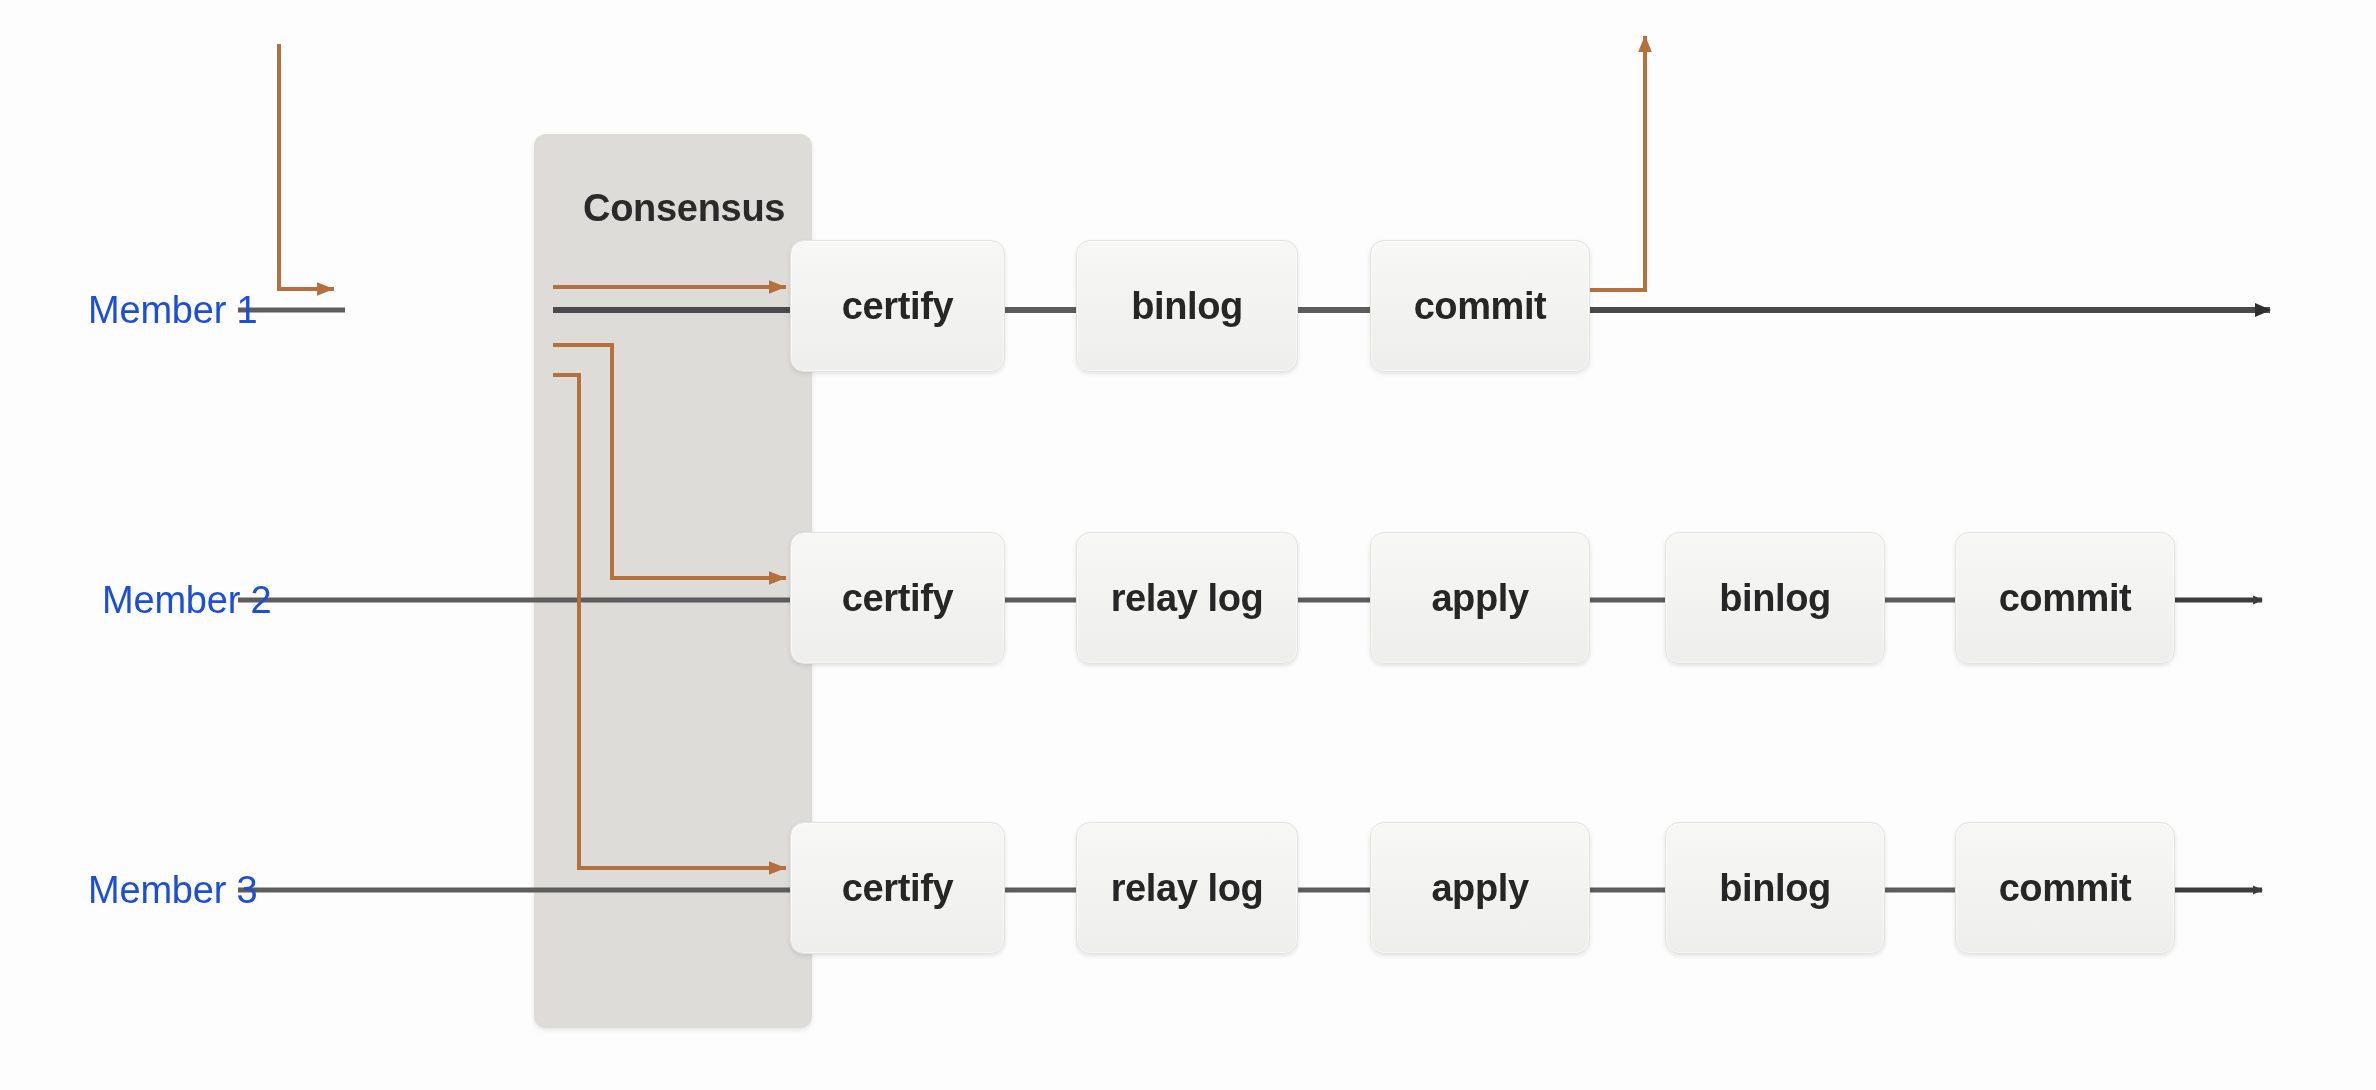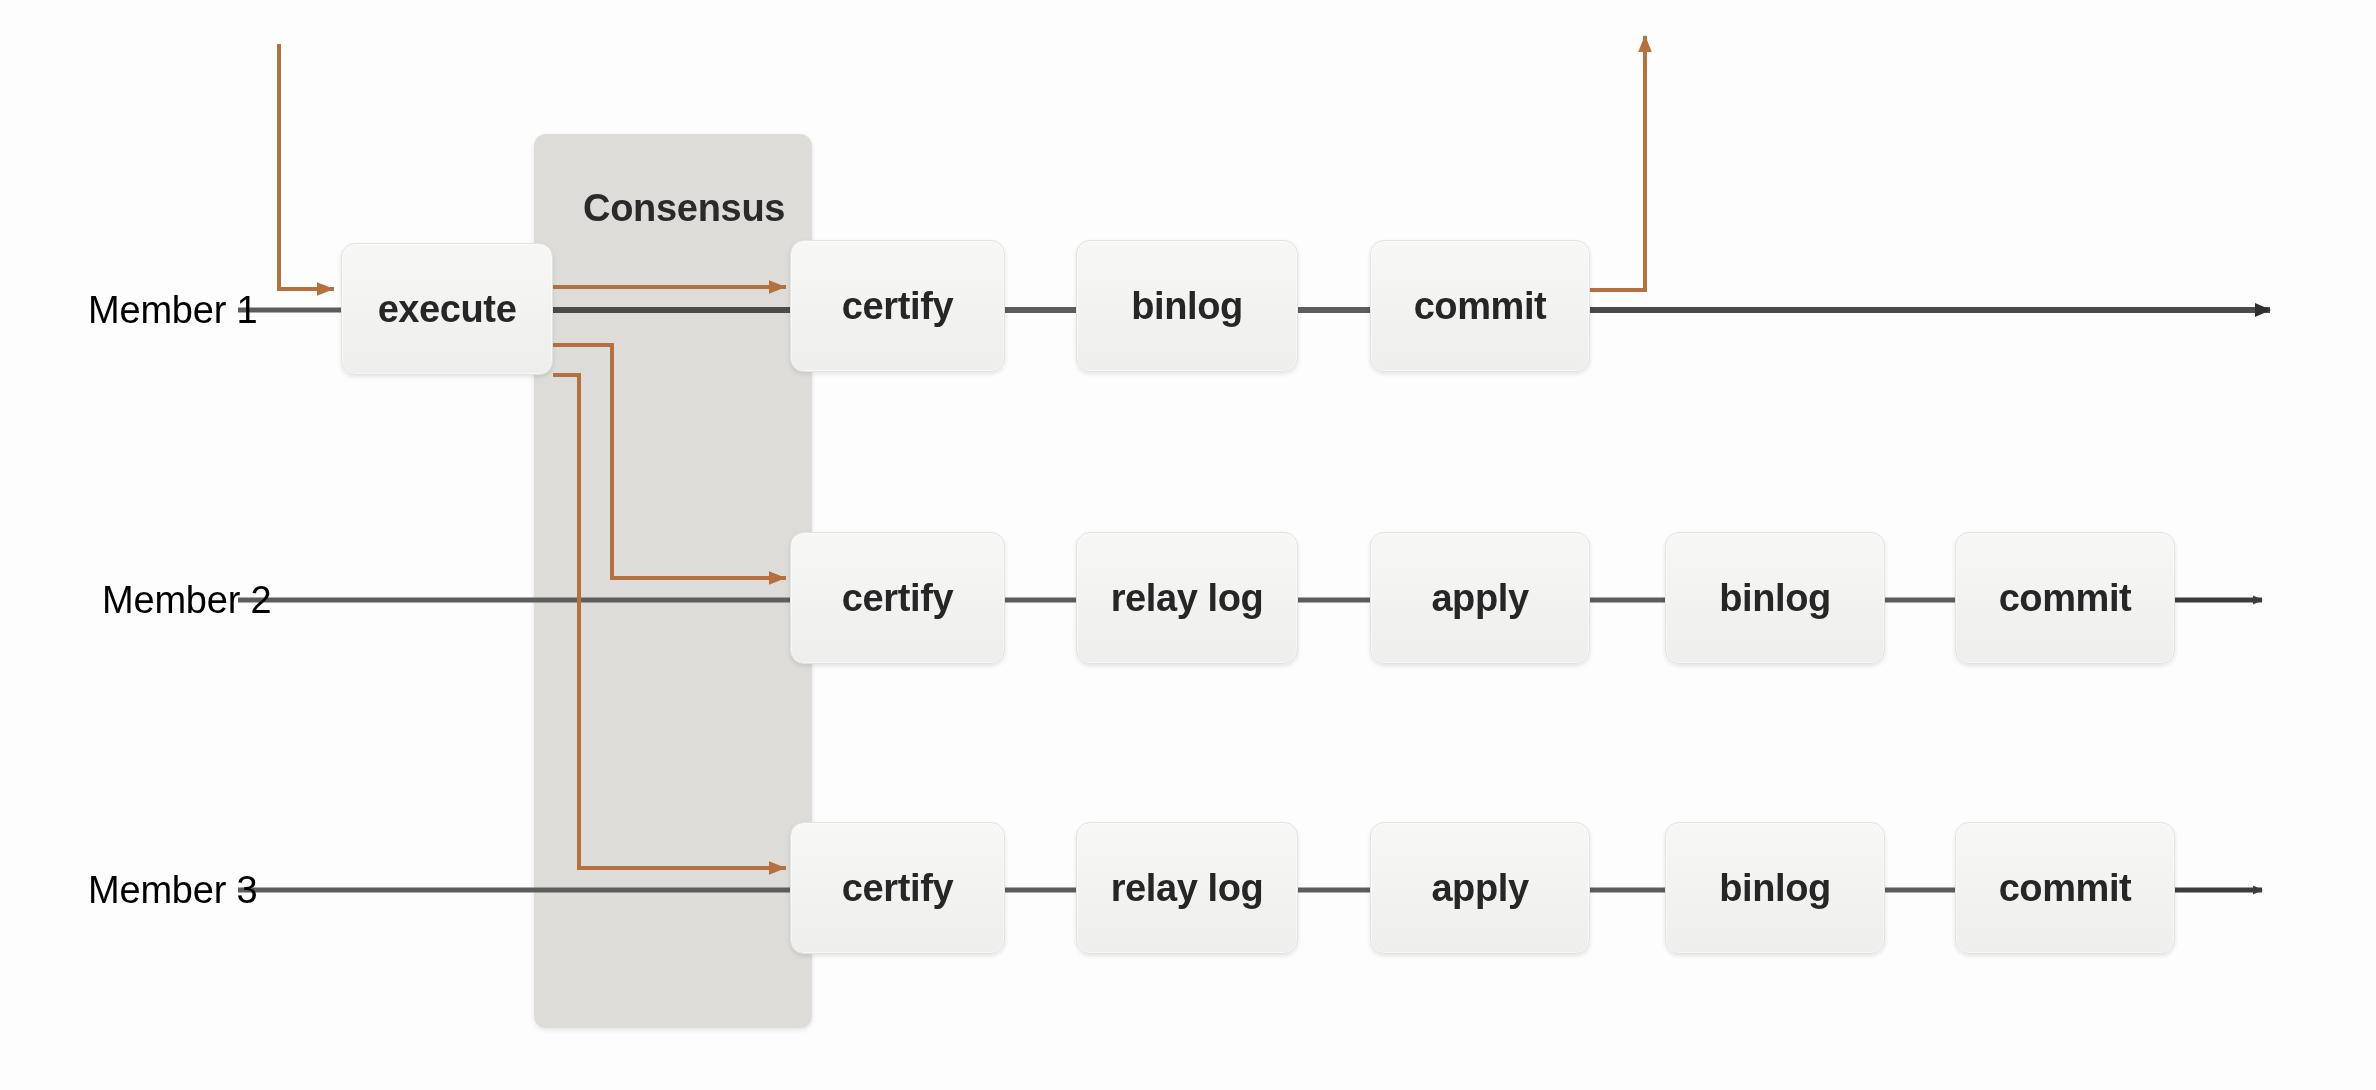"Member 1" .member-label { color: #000000 -> #1d4ed8 }
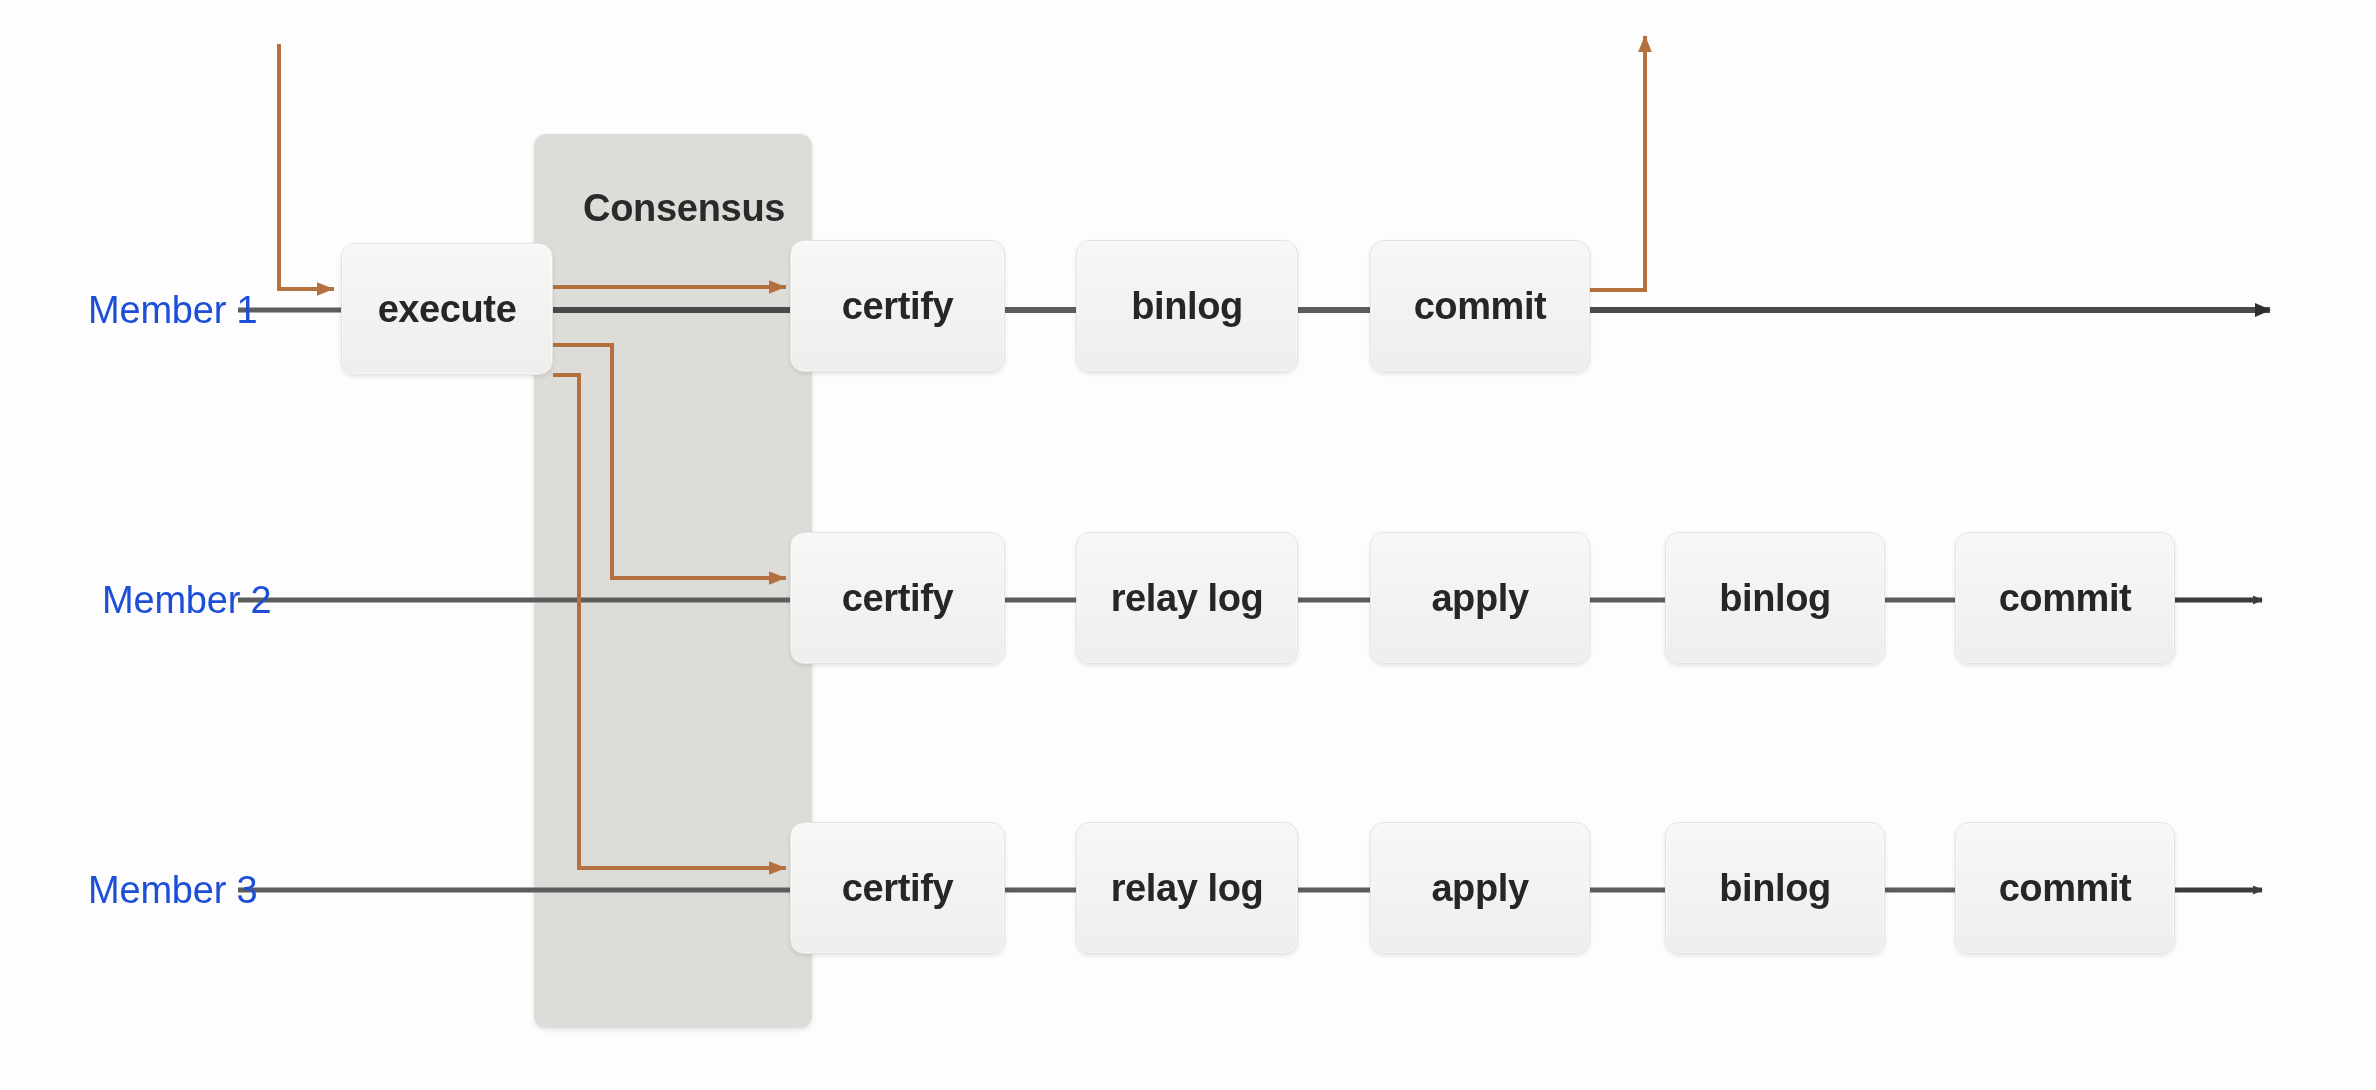"execute" div.node-box { html: <div> <span>execute</span> </div> -> none }
